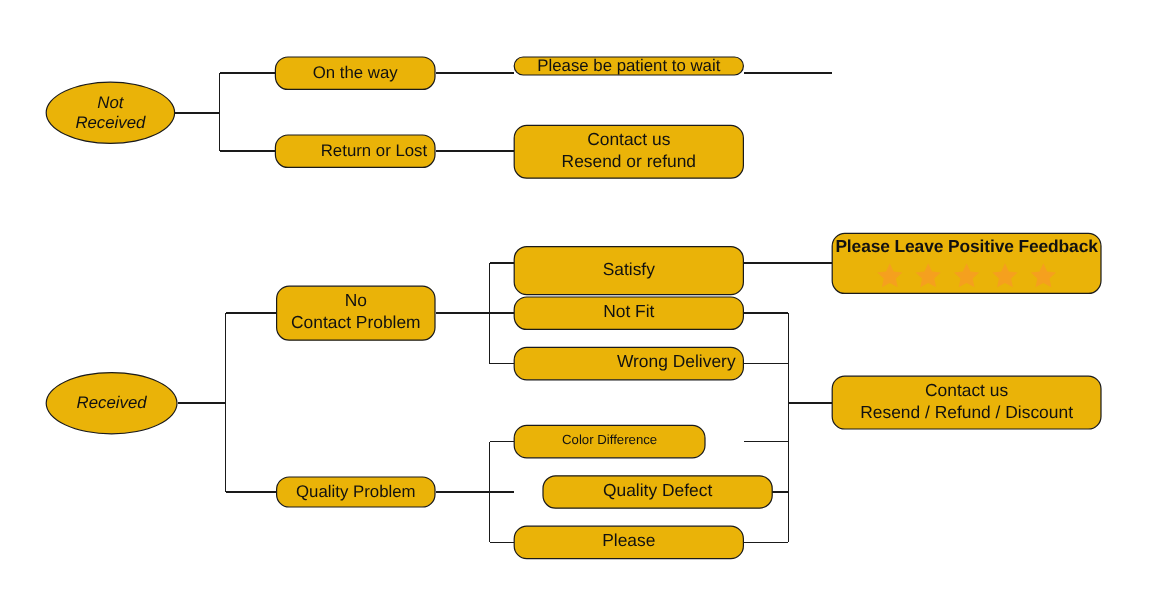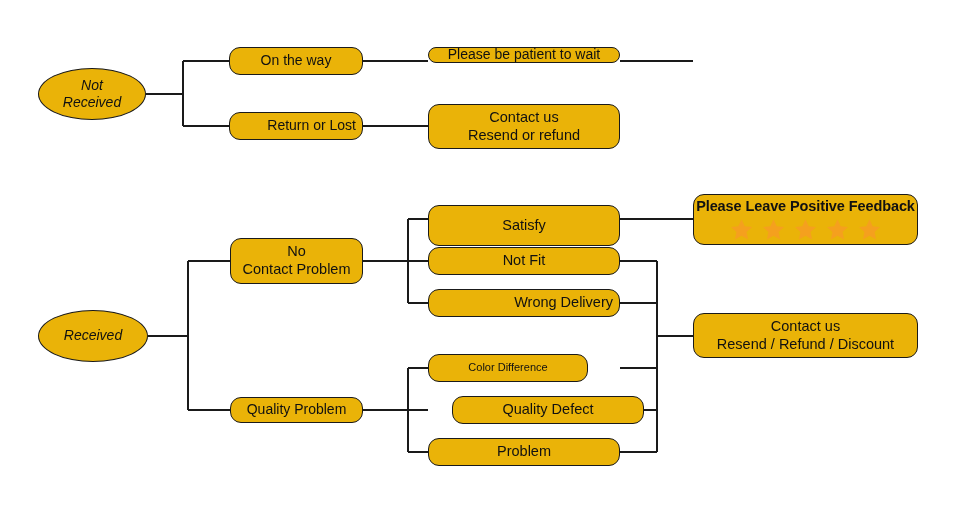"Problem" span.txt { text: Problem -> Please }
